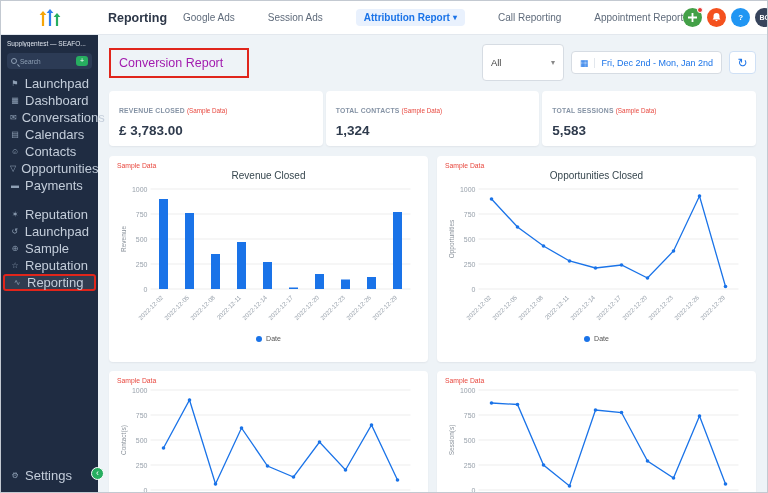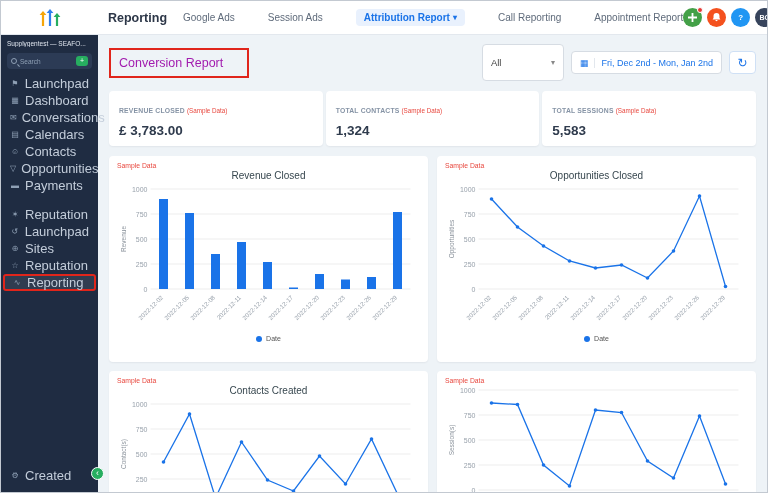"Sites" span.lbl { text: Sites -> Sample }
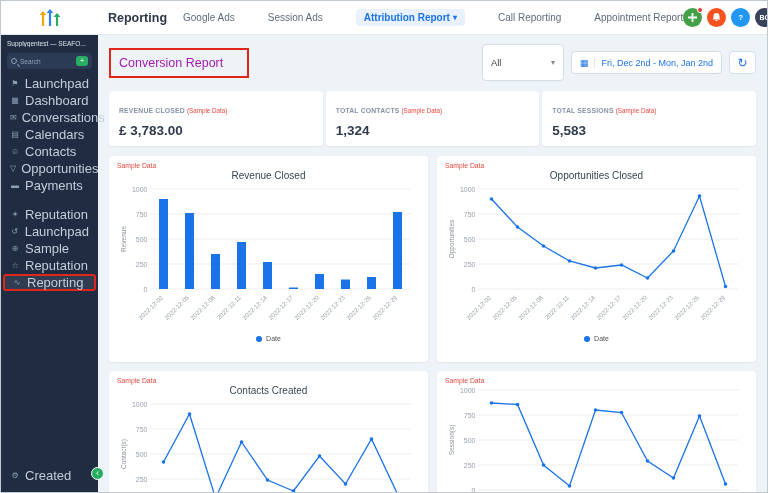"Contacts Created" div.chart-title { html: <div>Contacts Created</div> -> none }
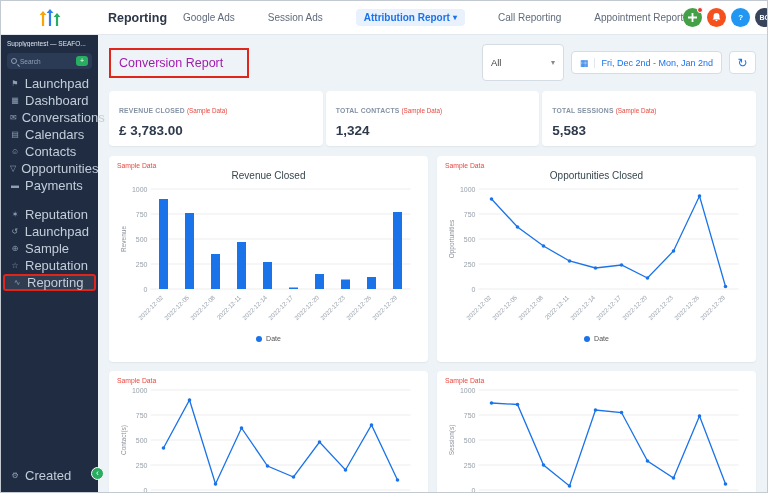"Created" span.lbl { text: Created -> Settings }
